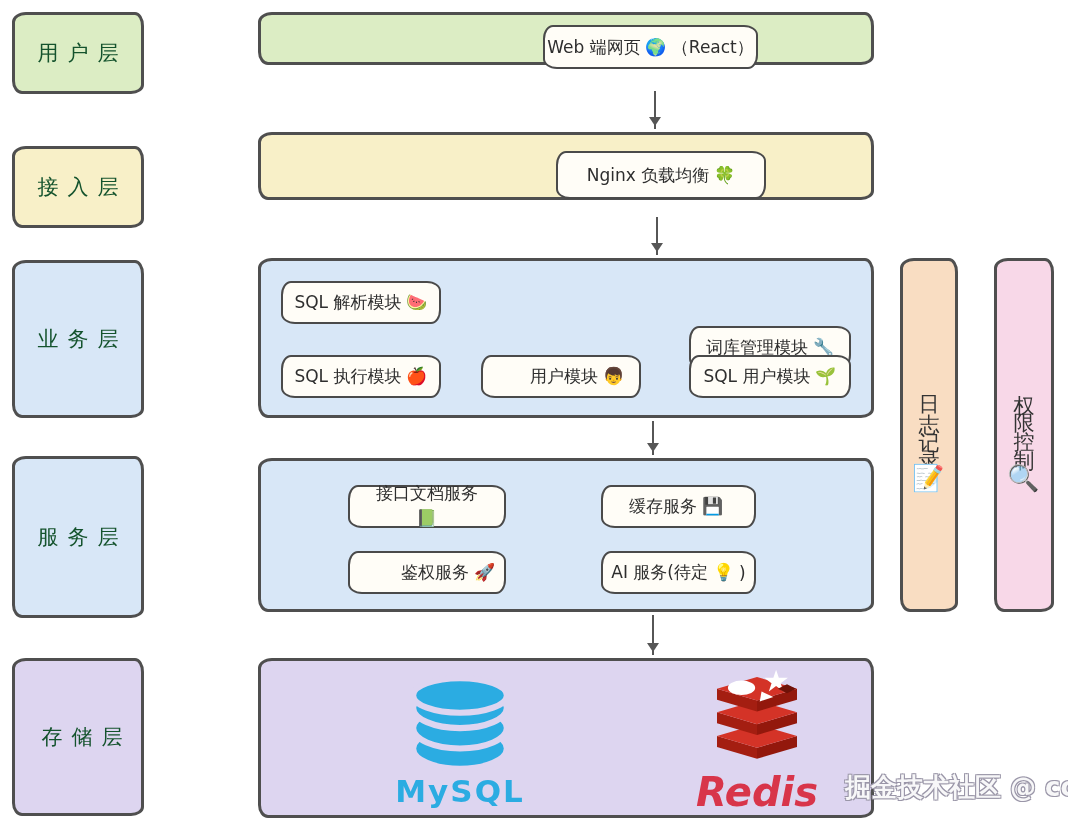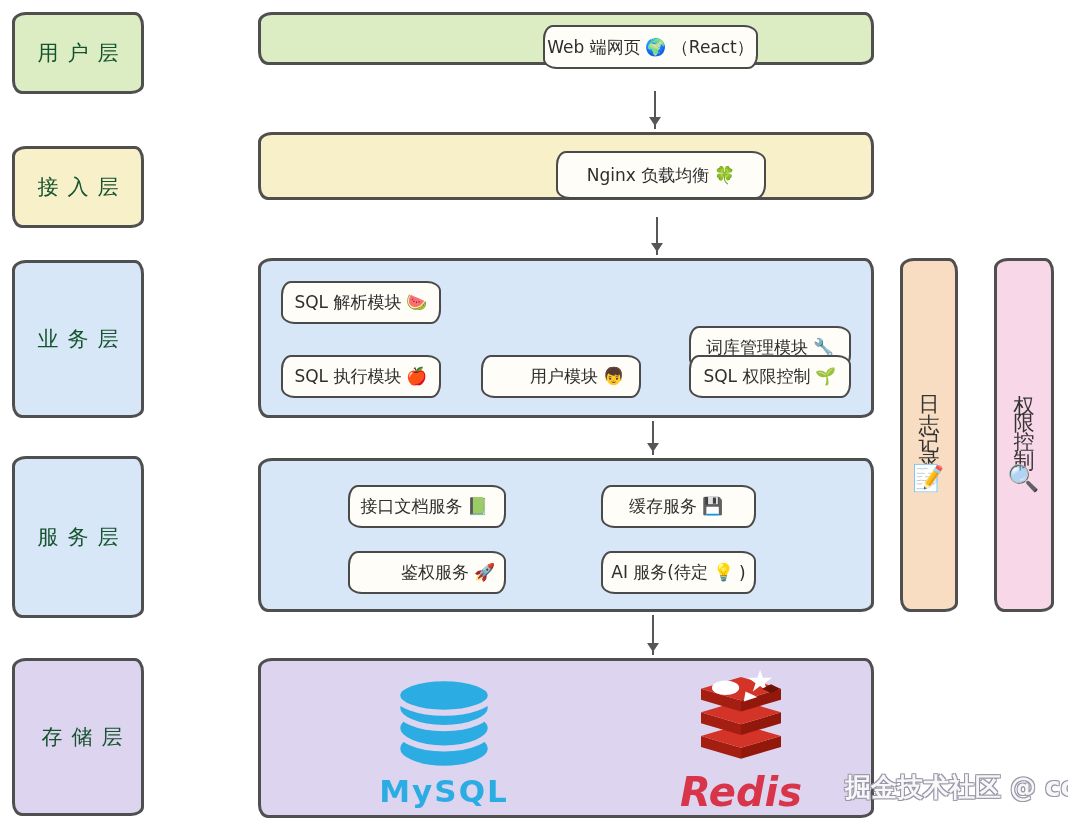"SQL 权限控制" span { text: 权限控制 -> 用户模块 }
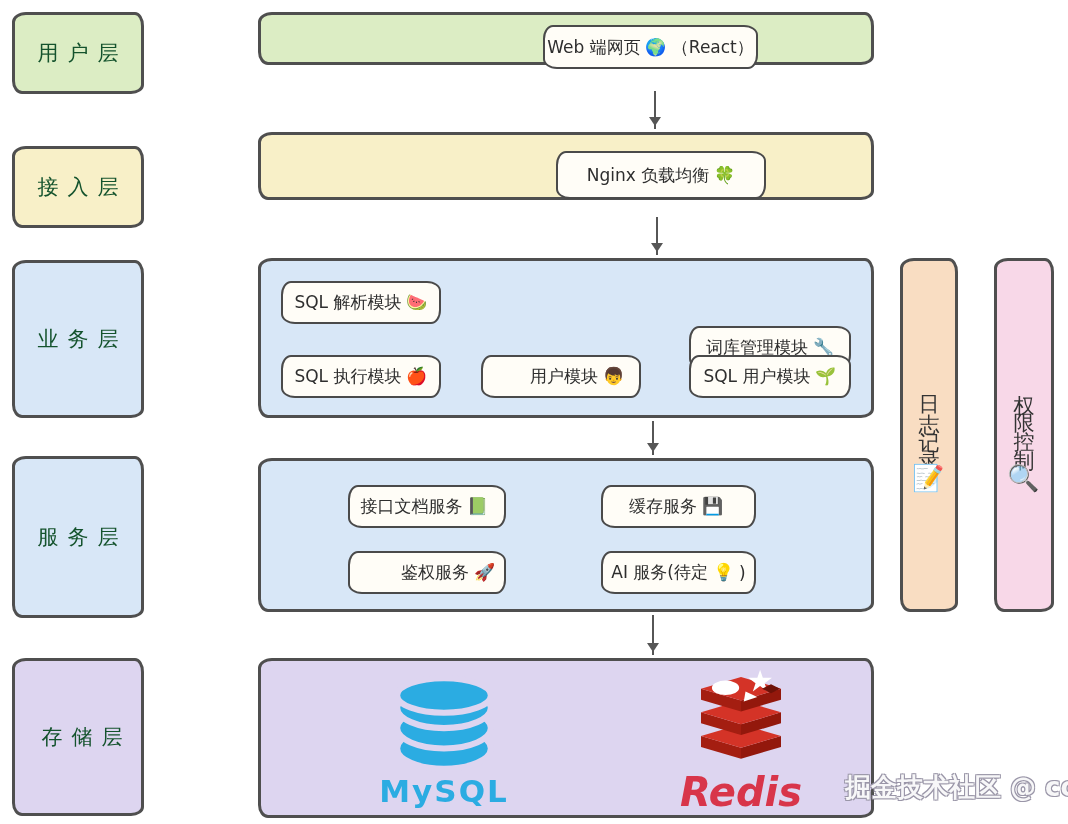"接口文档服务" div.pill { flex-direction: none -> column }
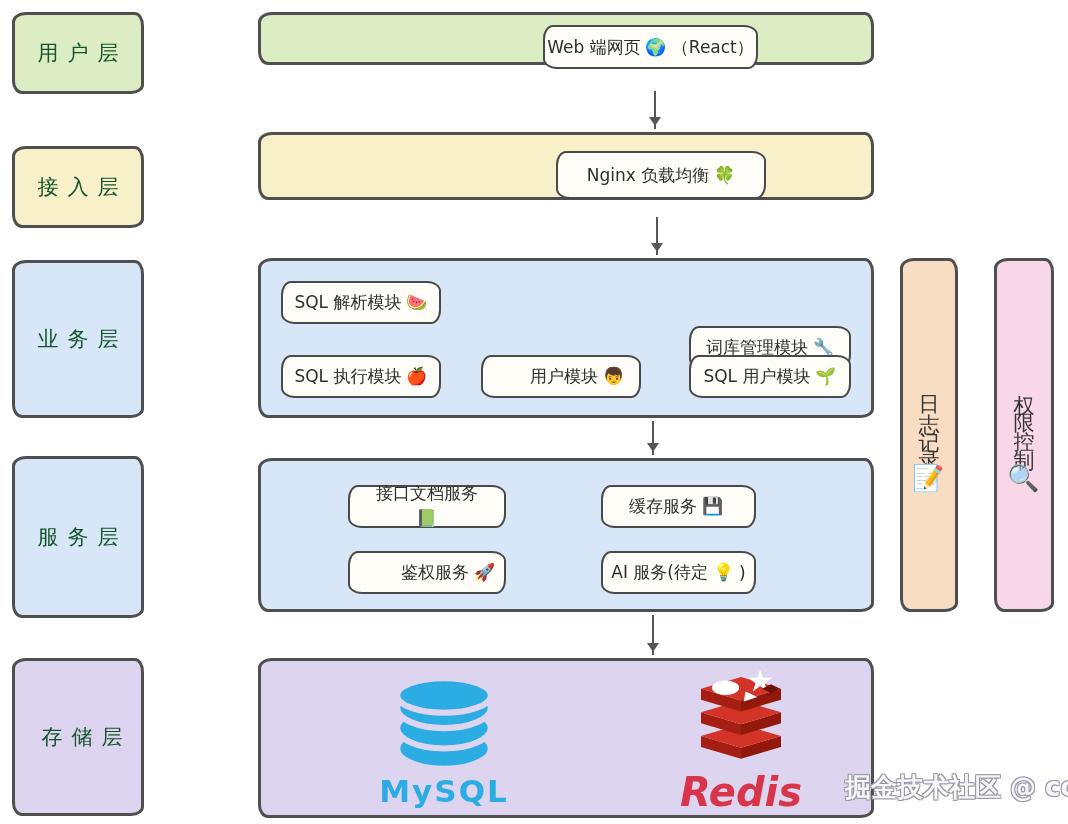"MySQL" .db-group { margin-left: none -> 16px }
